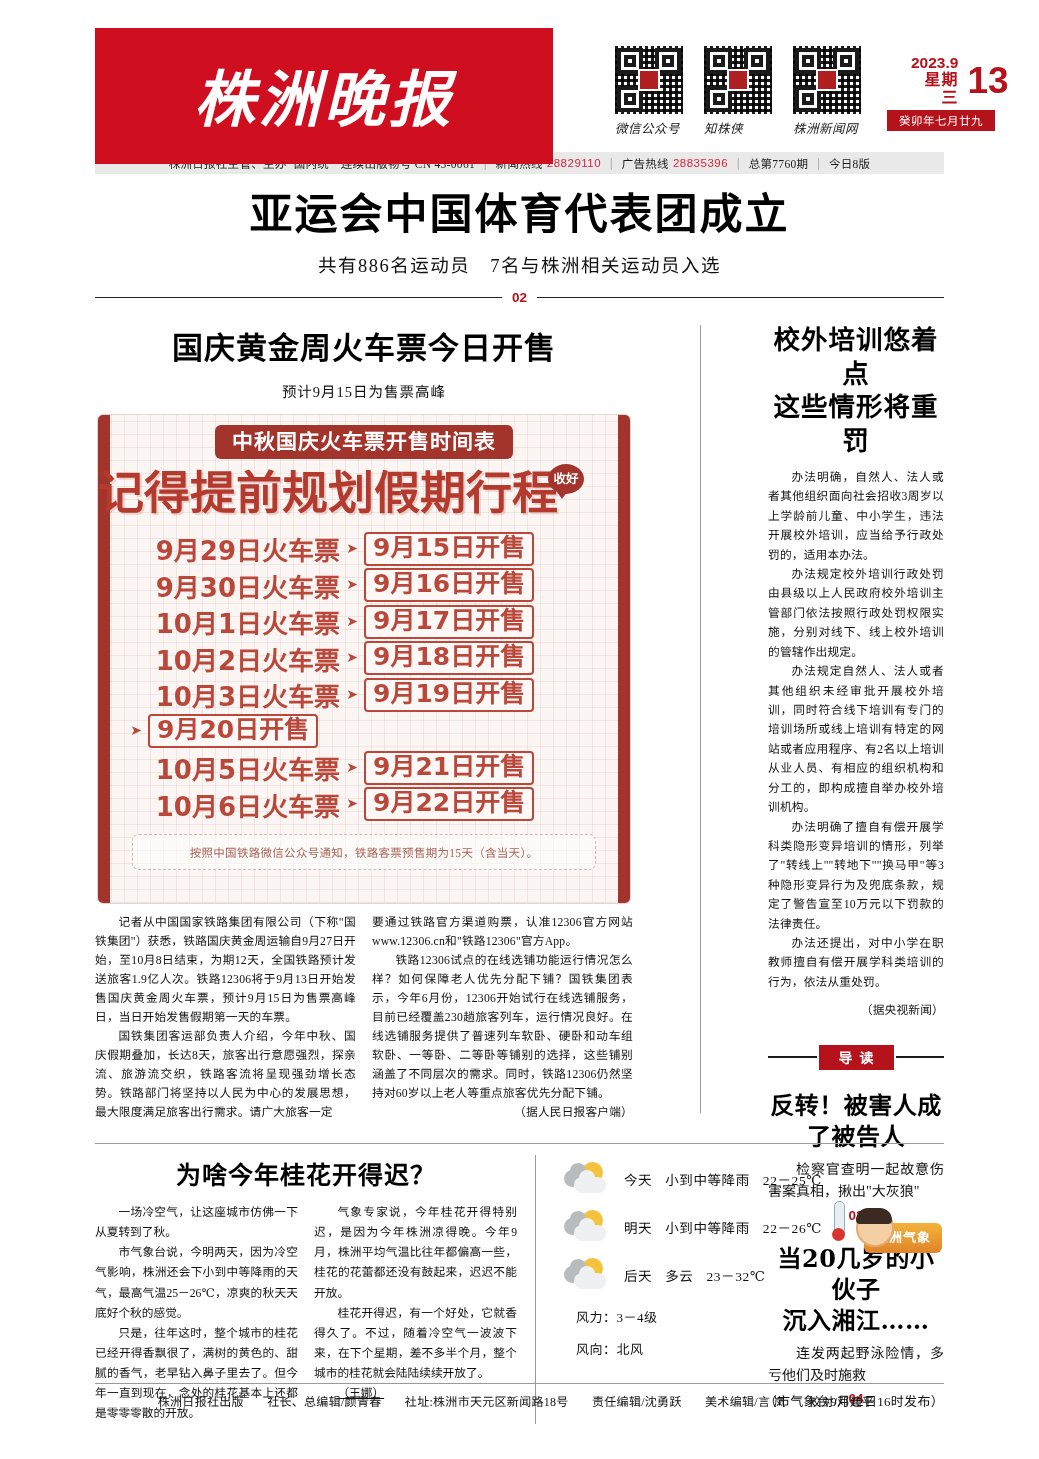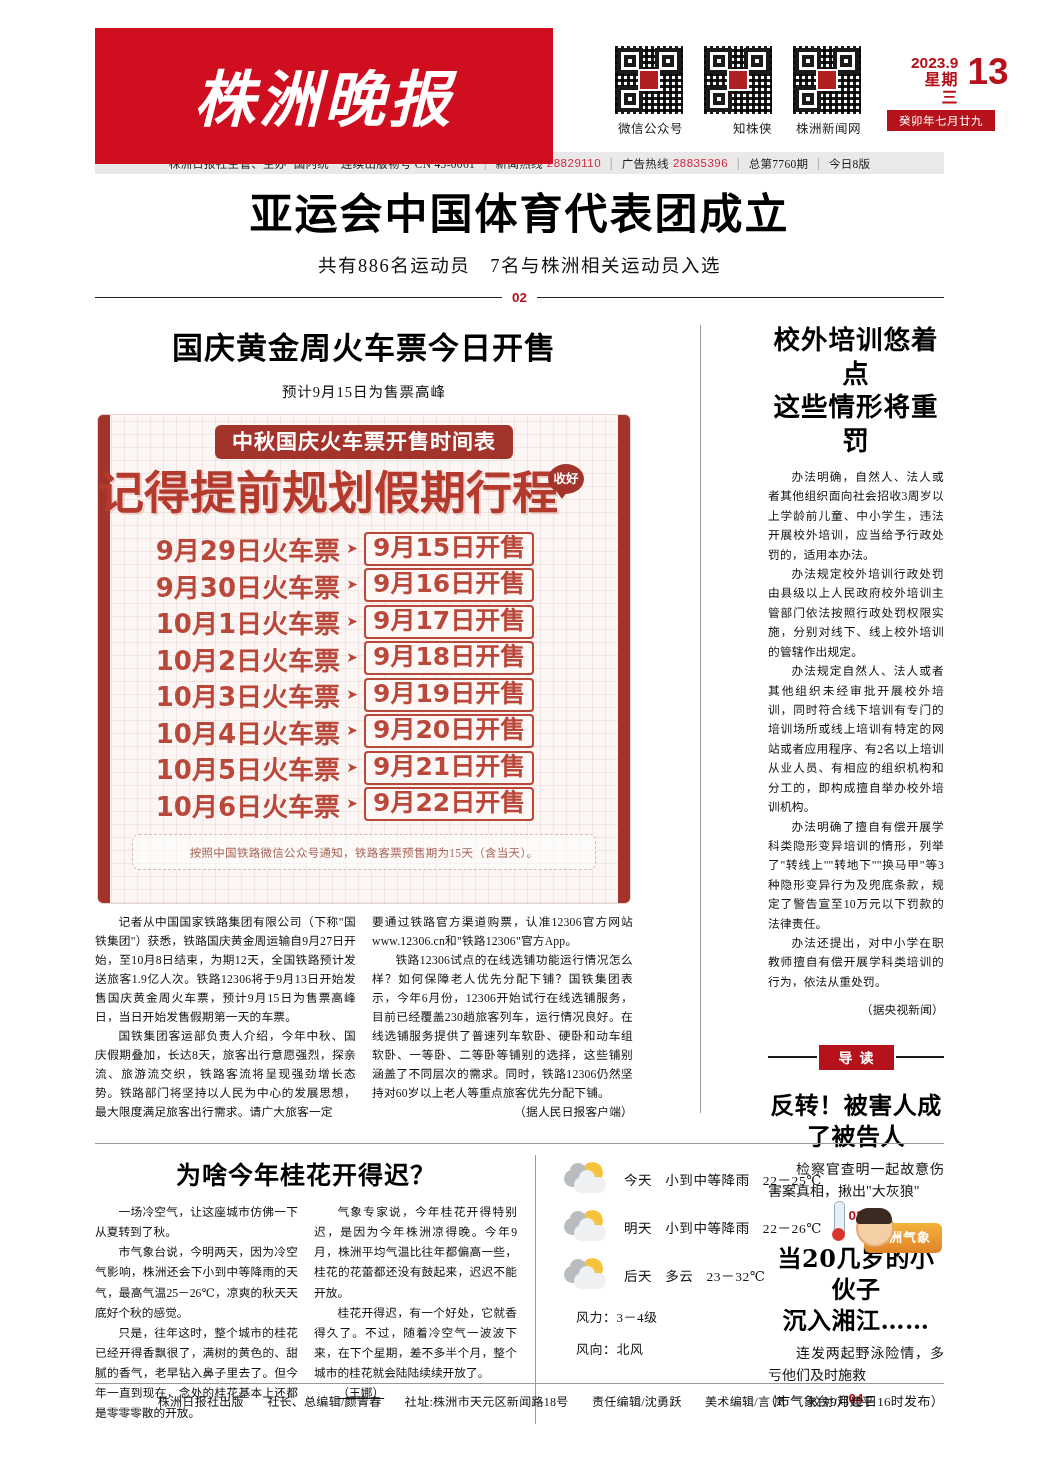"2023.9" .date-top { align-items: flex-start -> center }
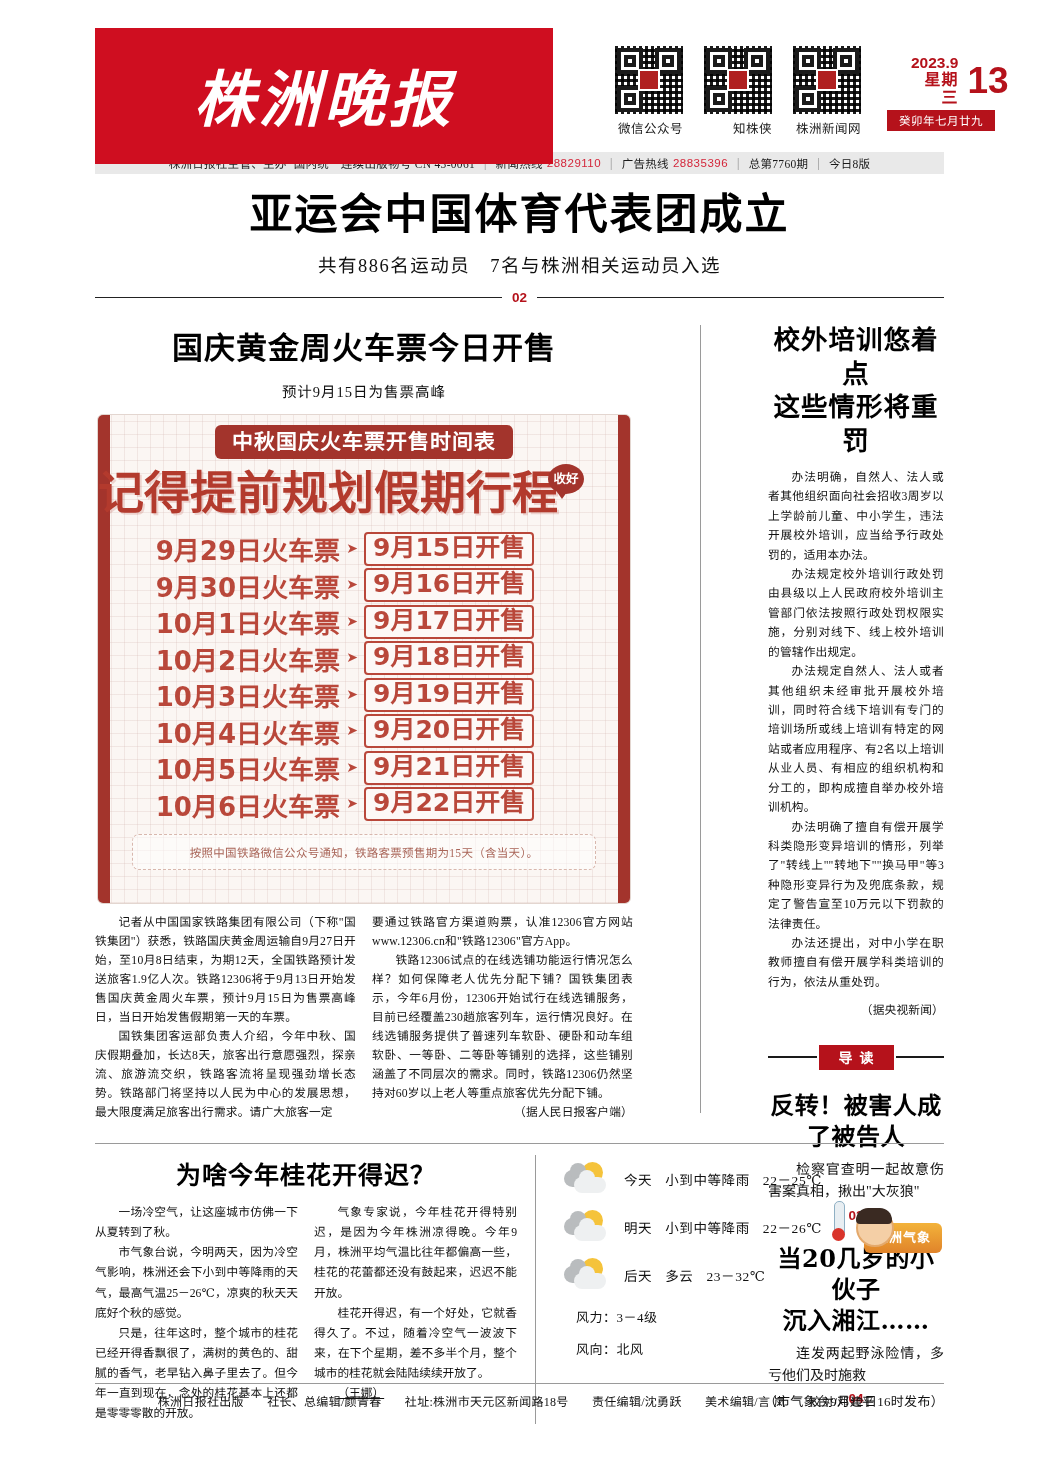"微信公众号" .qr-item { font-style: none -> italic; text-align: right -> left }
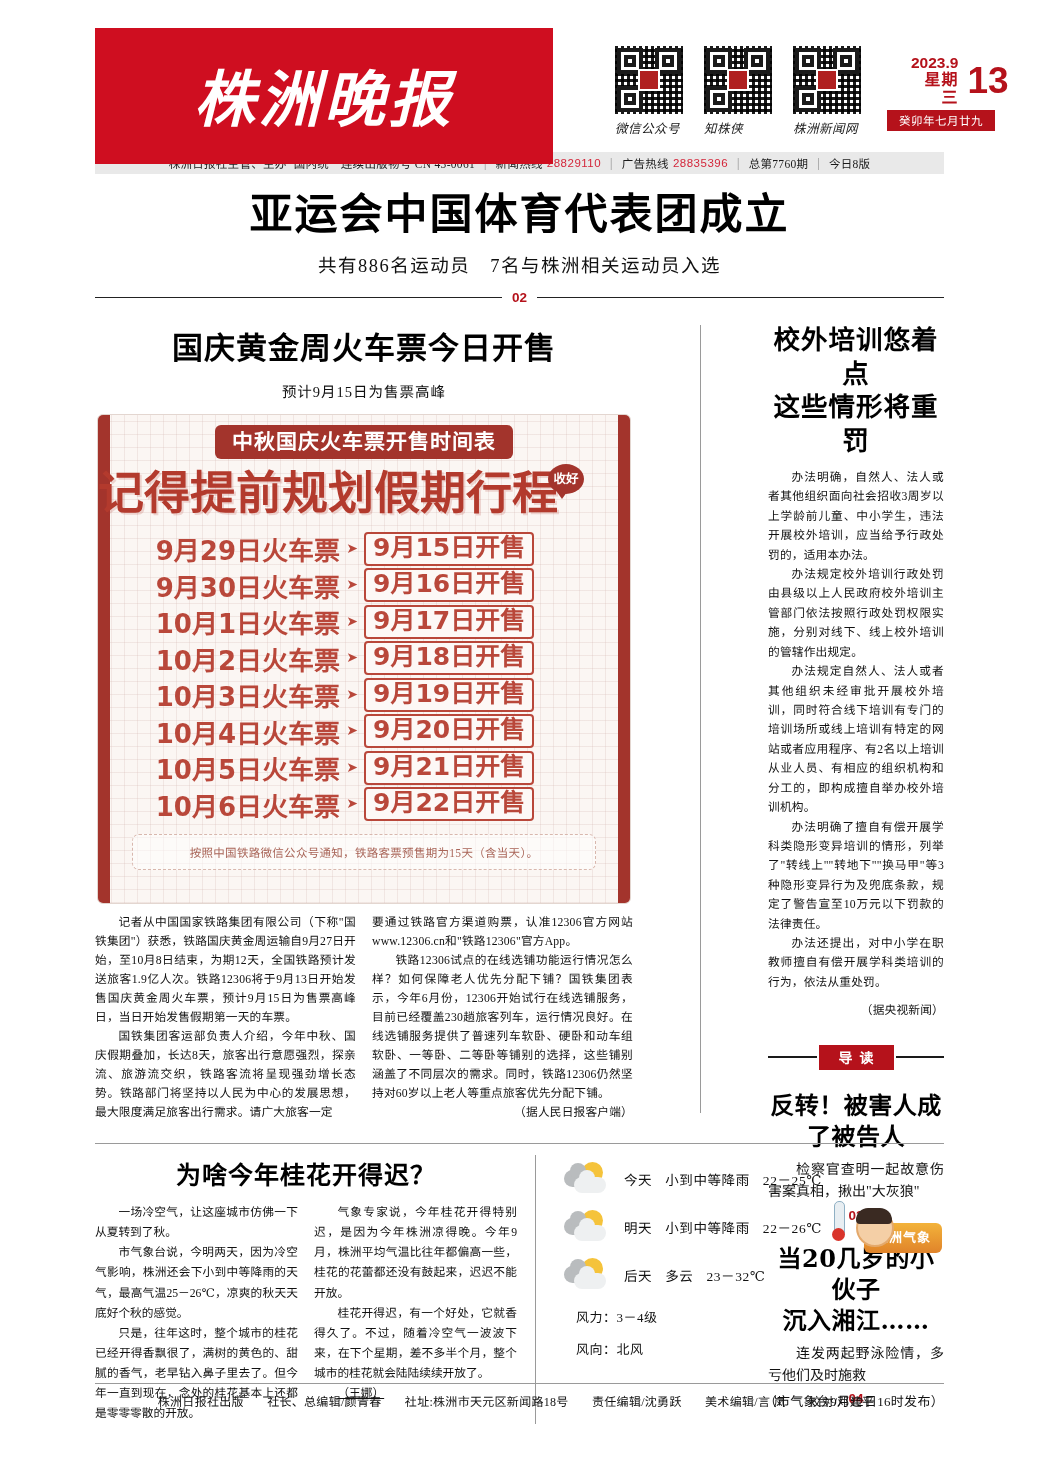"10月4日火车票" div.p-row-left { html: <div>10月4日火车票</div> -> none }
